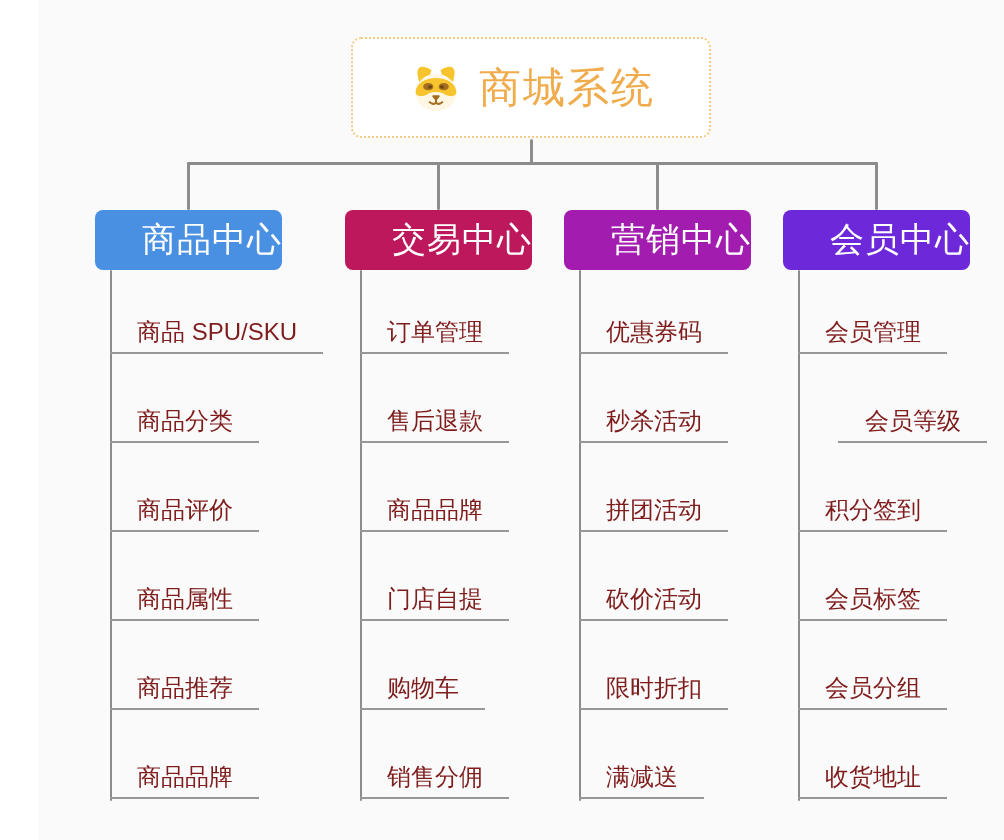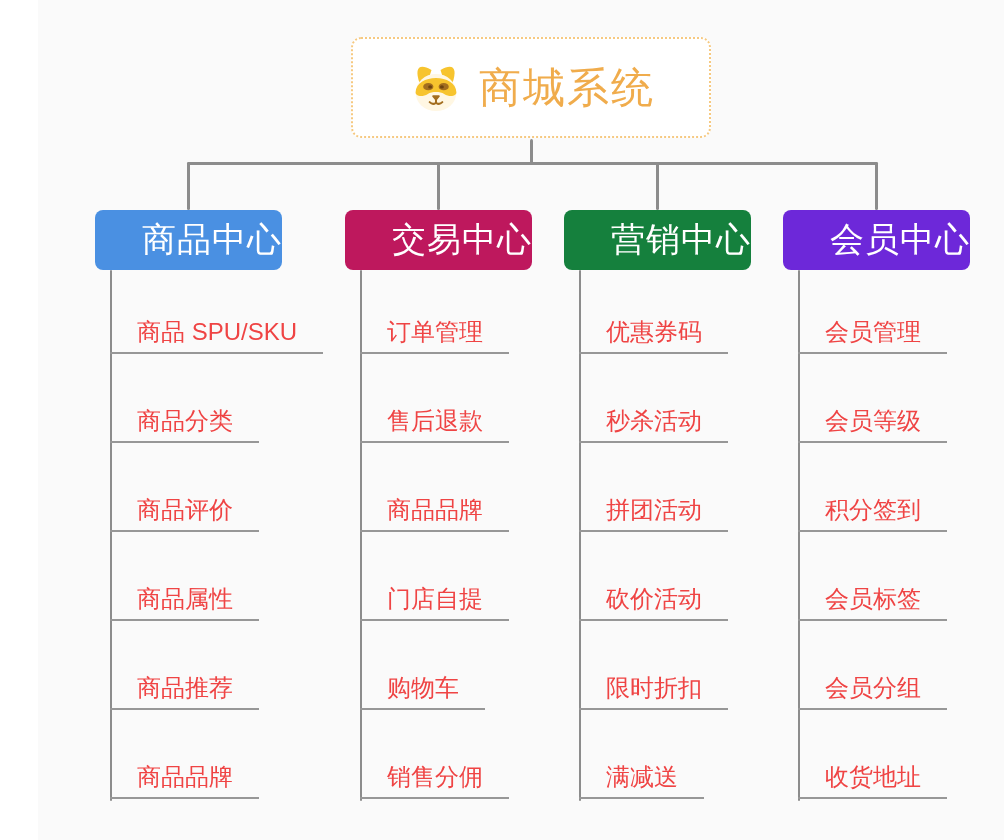"营销中心" div.branch { background: #15803d -> #a21caf }
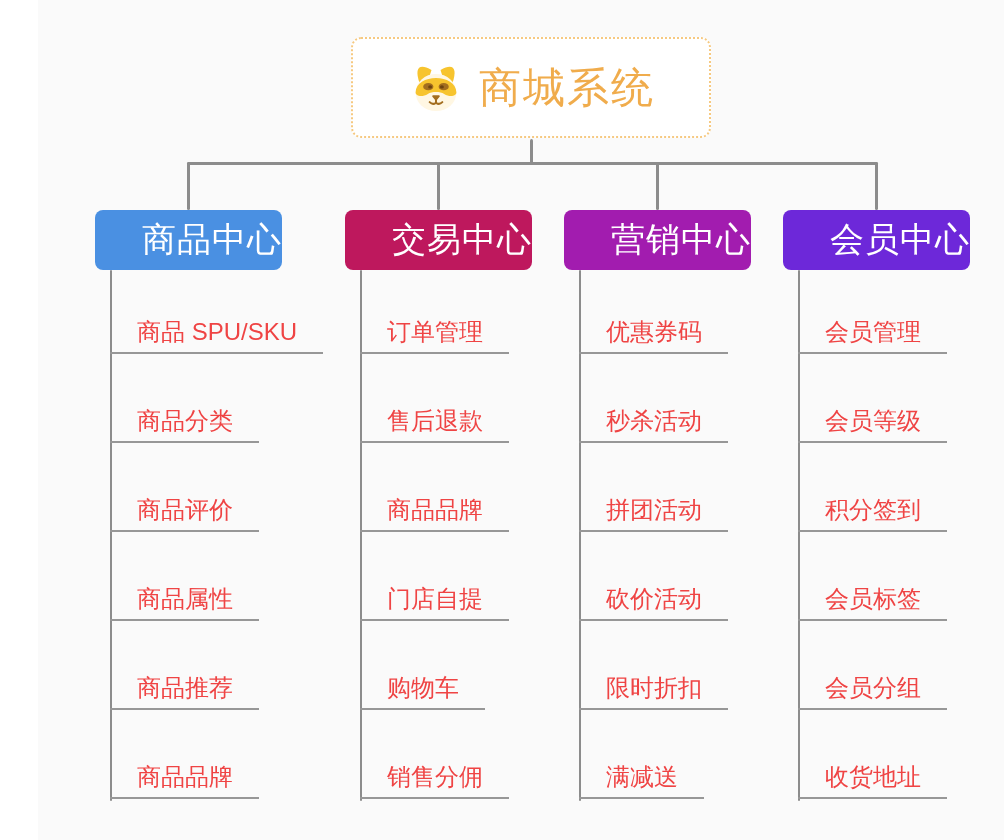"商品 SPU/SKU" .leaf span { color: #ef4444 -> #7f1d1d }
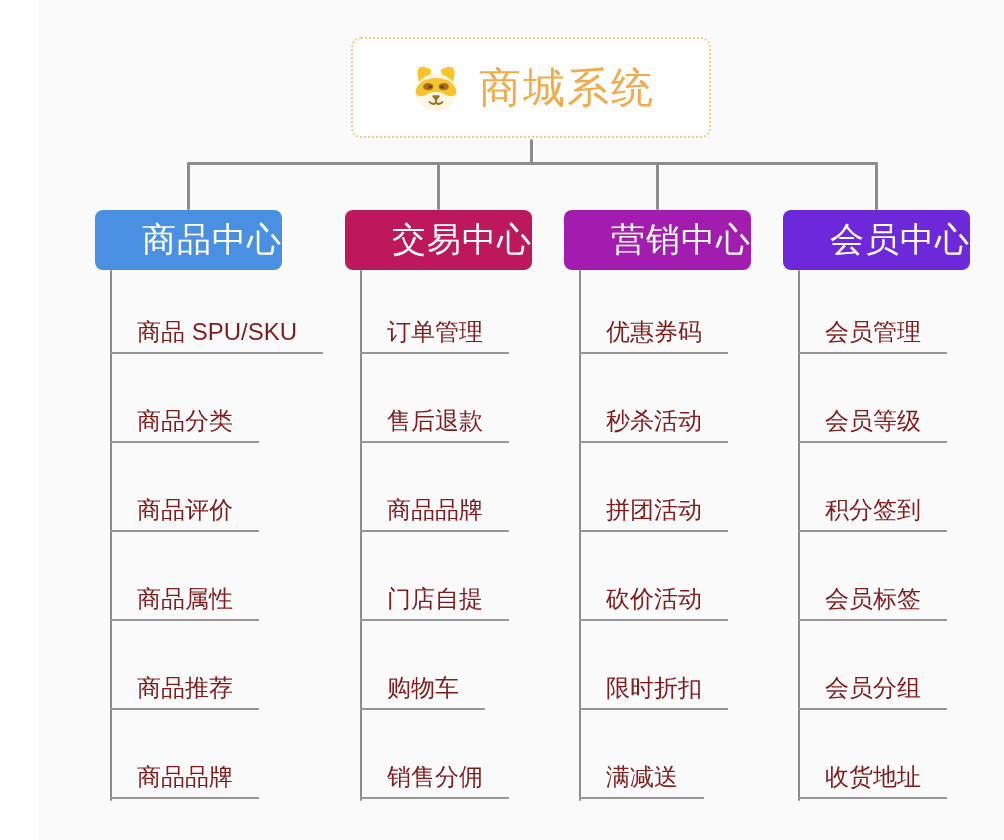"会员等级" div.leaf { left: 760px -> 800px }
